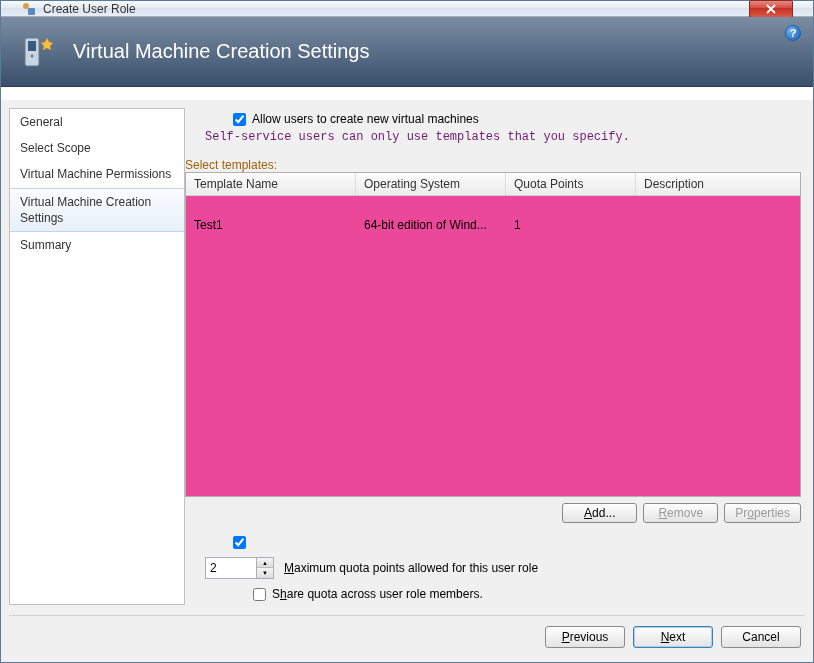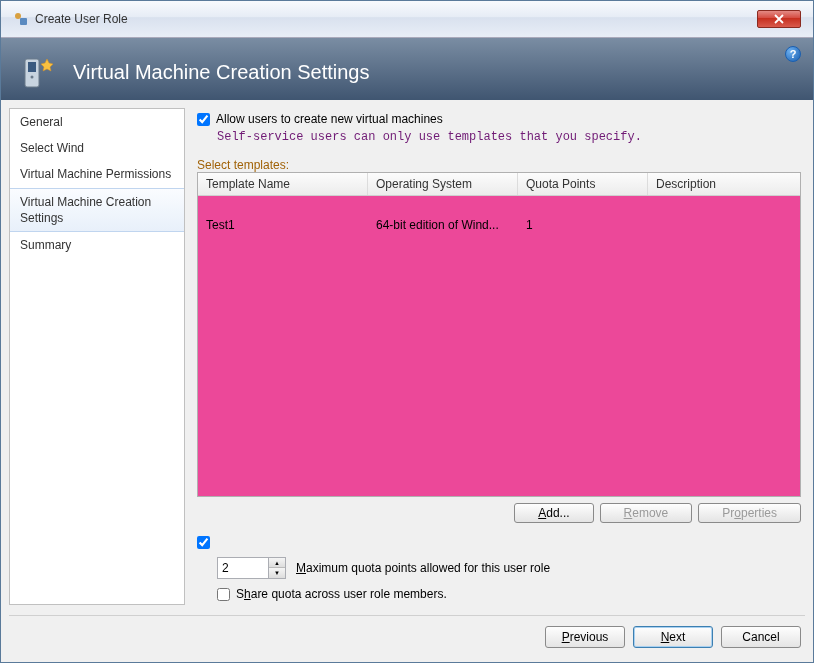"Create User Role" .titlebar { height: 37px -> 16px; padding: 0 12px -> 0 20px }
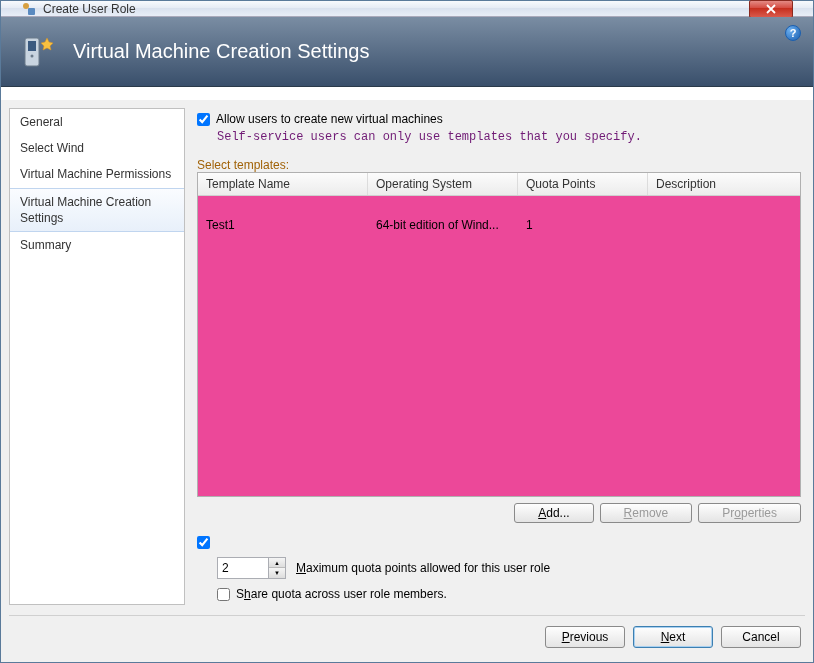"General" .main-area { gap: 12px -> none }
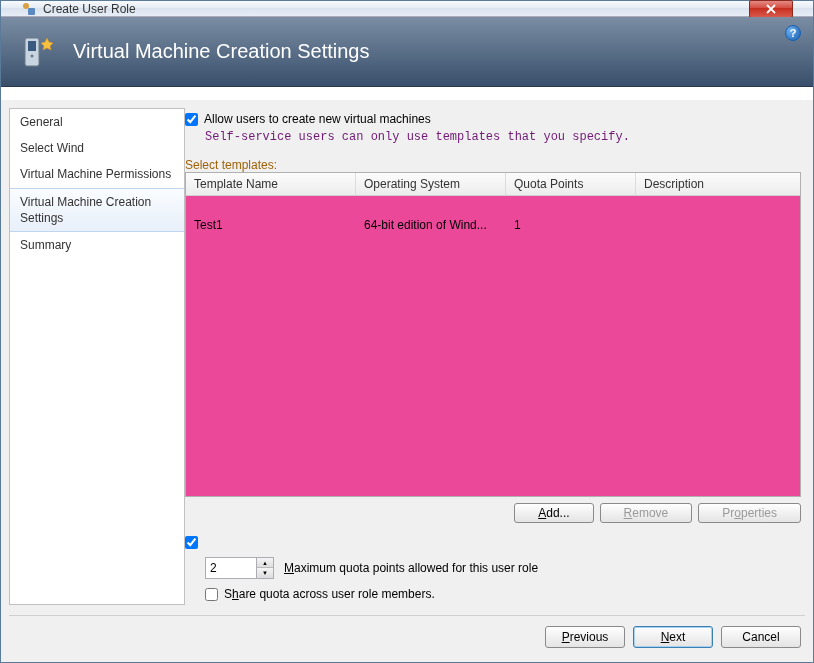"Allow users to create new" .checkbox-row { padding-left: none -> 48px }
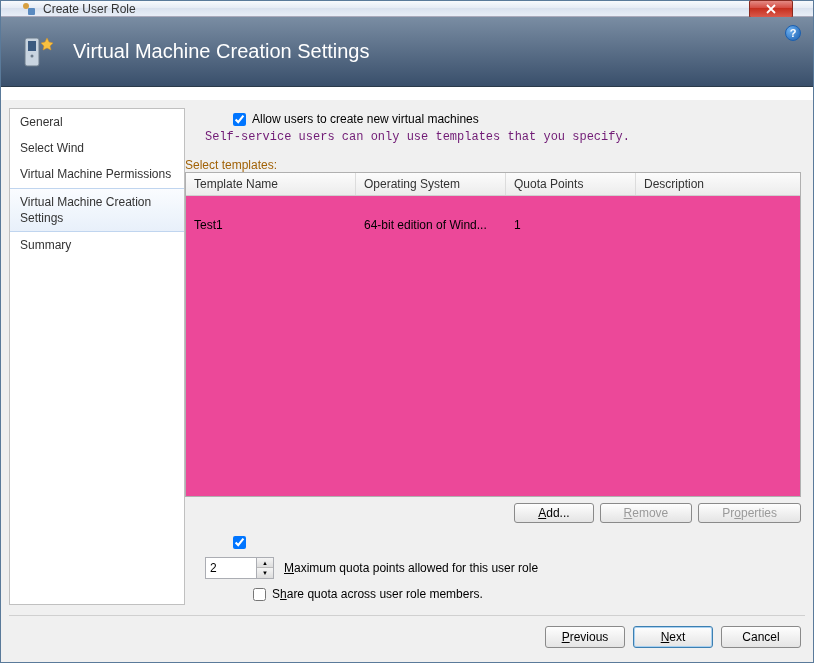"Select Wind" div.sidebar-item { text: Wind -> Scope }
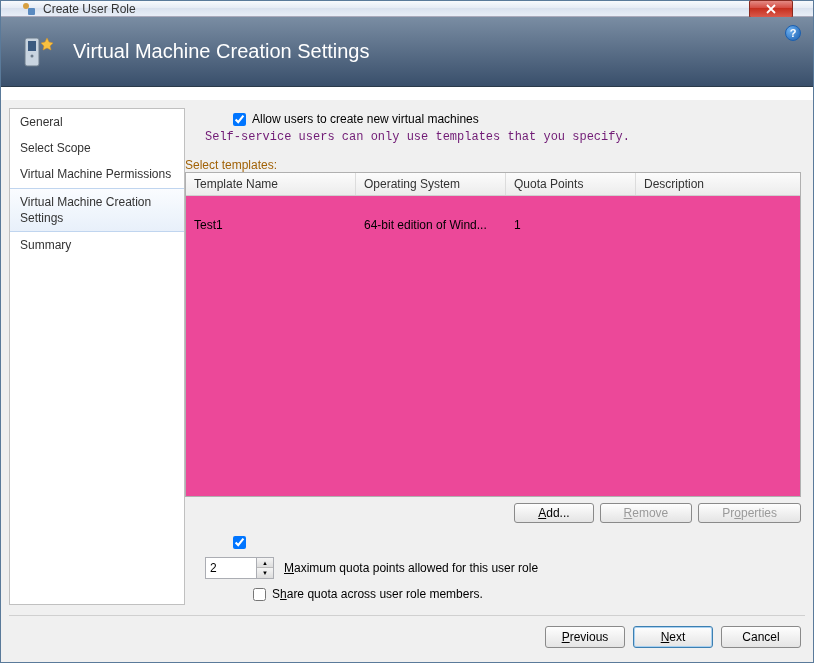"Add..." .btn { padding: 2px 23px -> 2px 10px }
